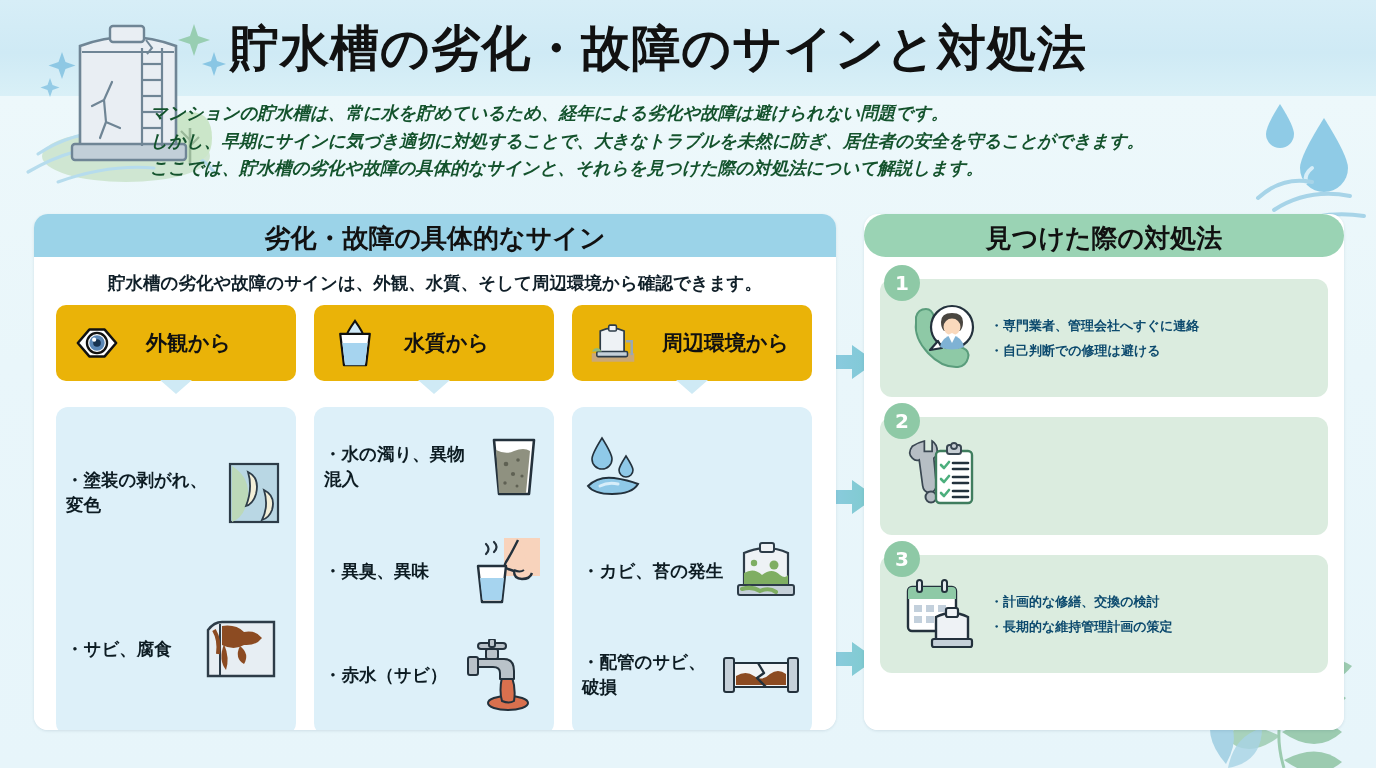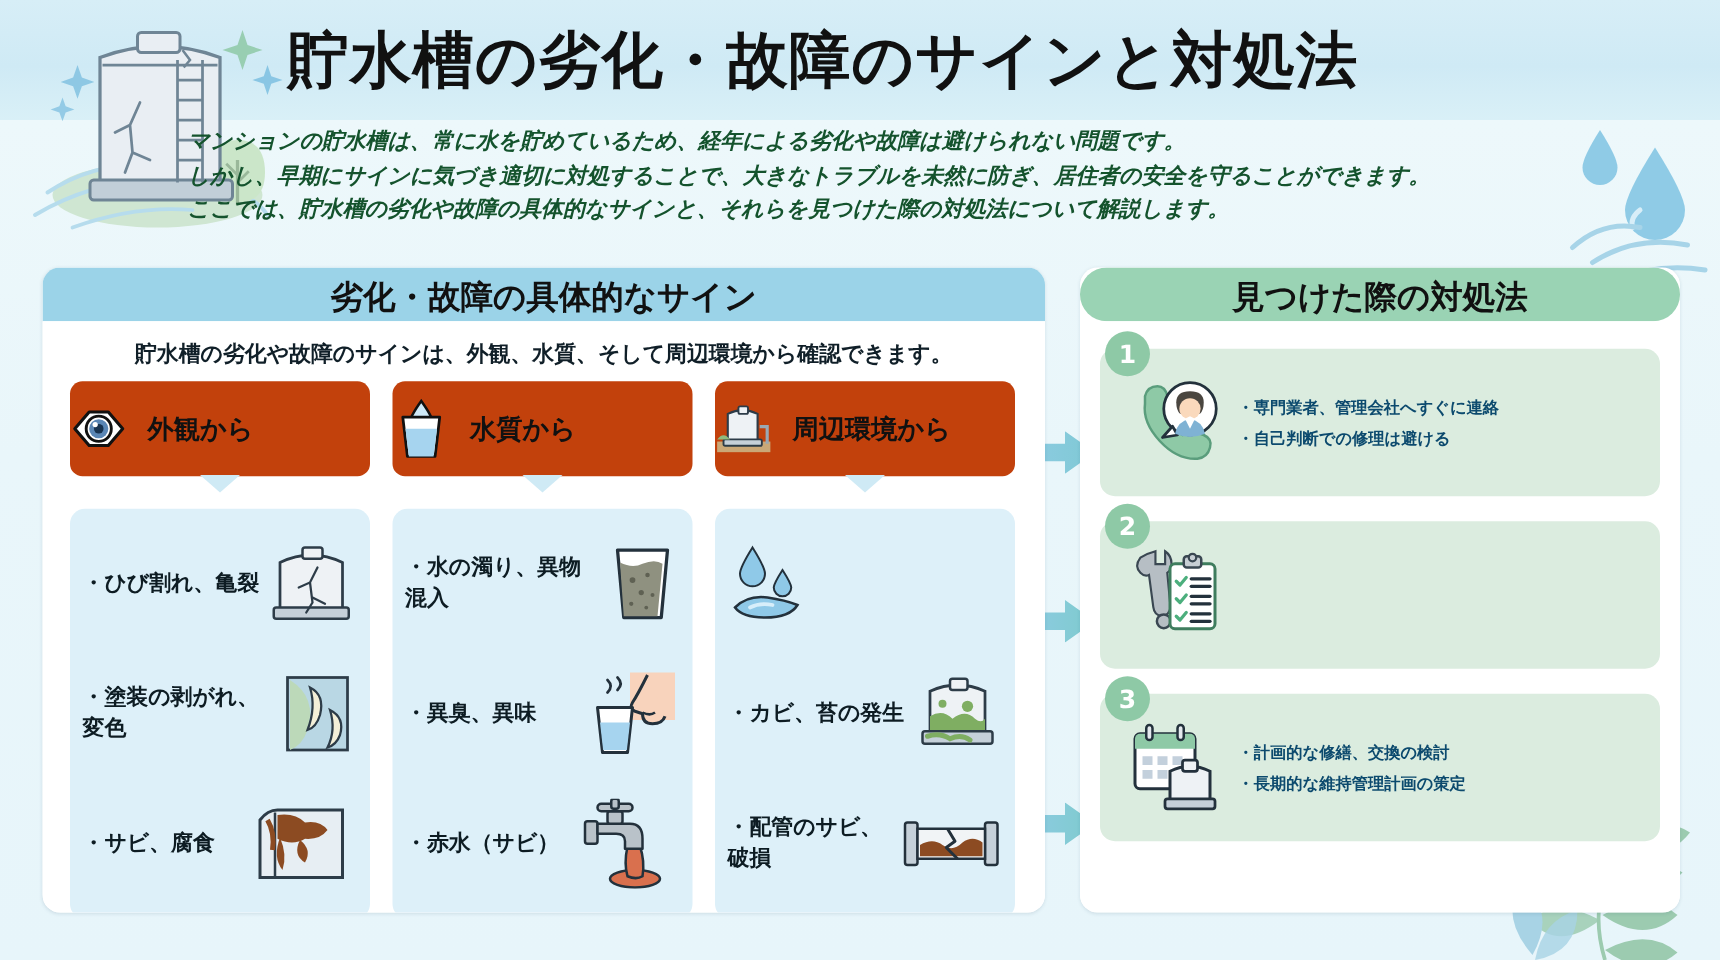"外観から" .col-head { background: #c2410c -> #eab308; gap: 16px -> 26px; padding-left: none -> 18px }
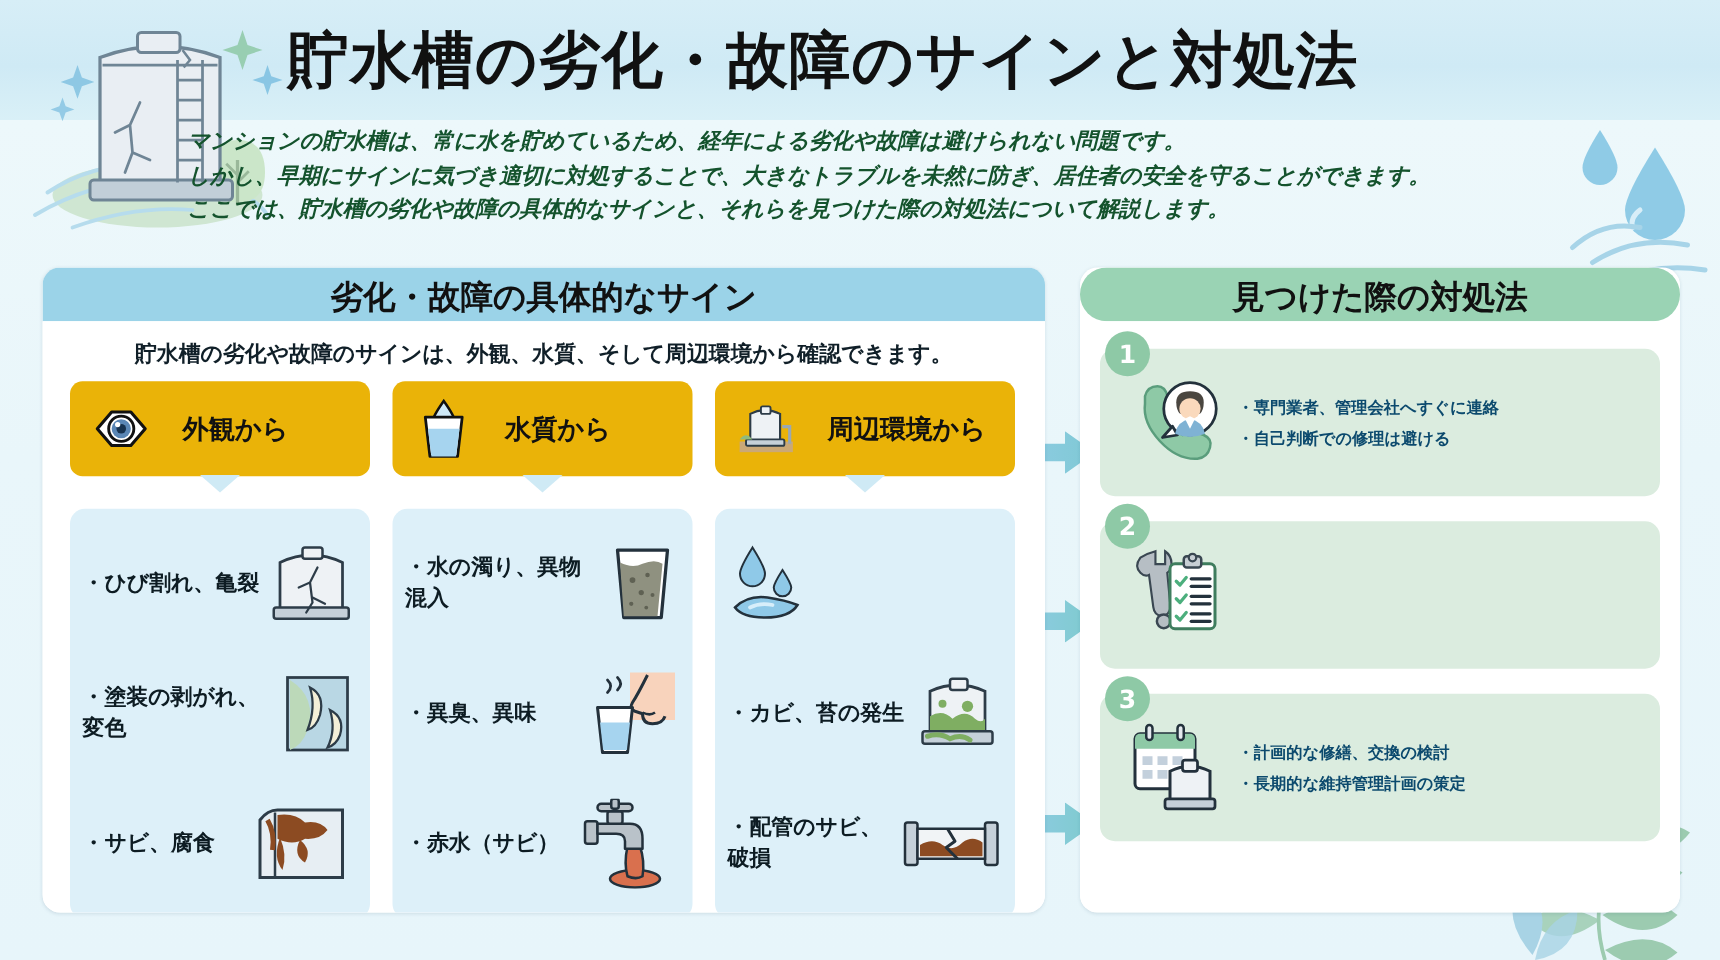"・ひび割れ、亀裂" div.sign-item { html: <div> <span>・ひび割れ、亀裂</span> <svg> <path></path> <rect></rect> <rect></rect> <path></path> </svg> </div> -> none }
